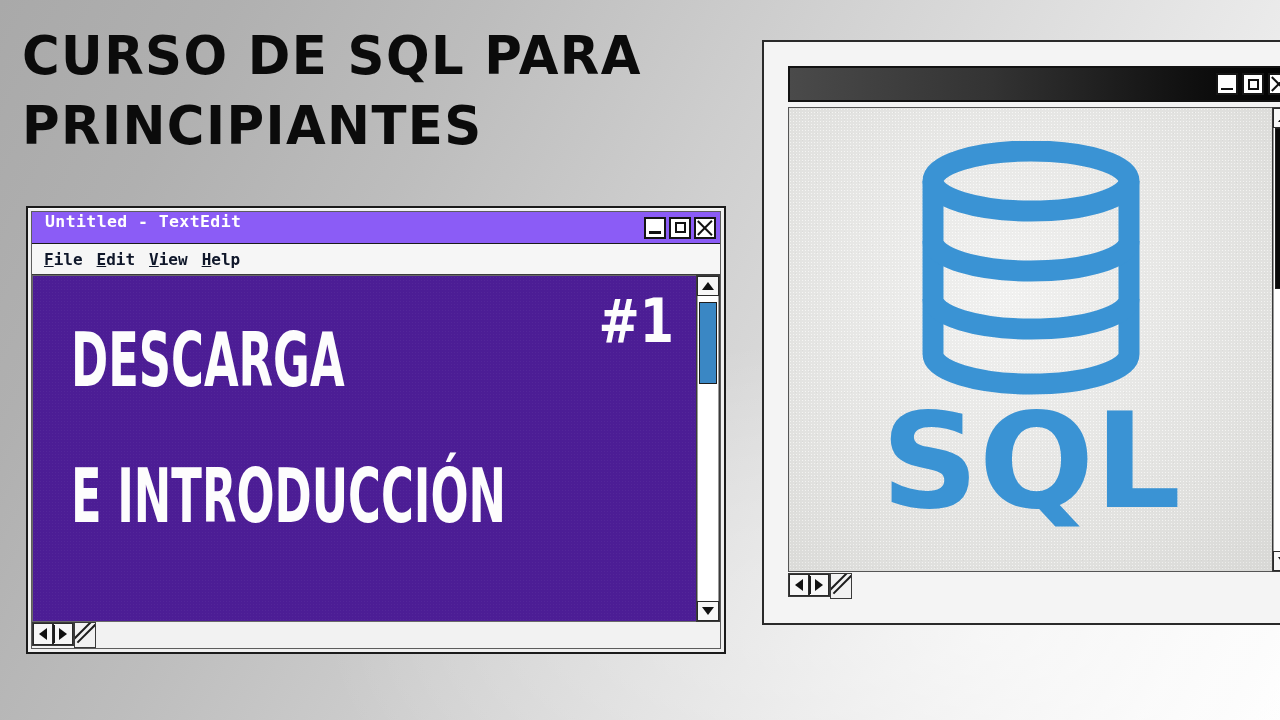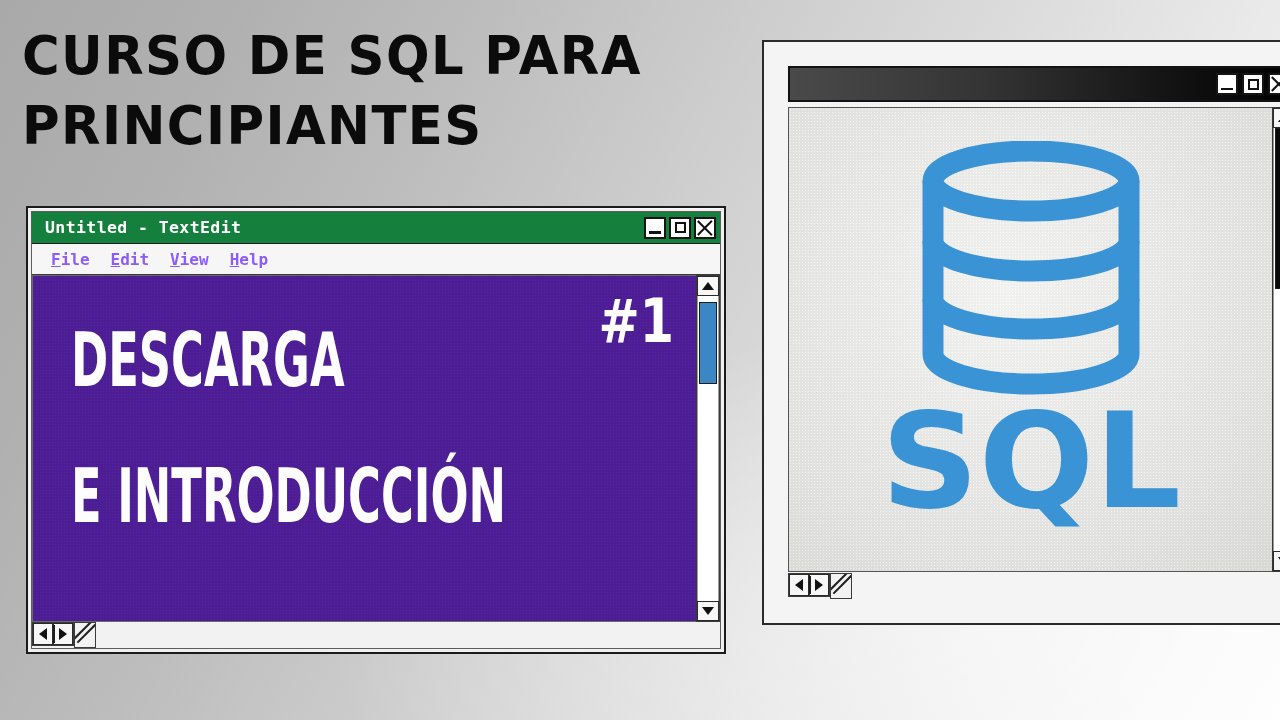"Untitled - TextEdit" .titlebar-blue { align-items: center -> none; background: #15803d -> #8b5cf6 }
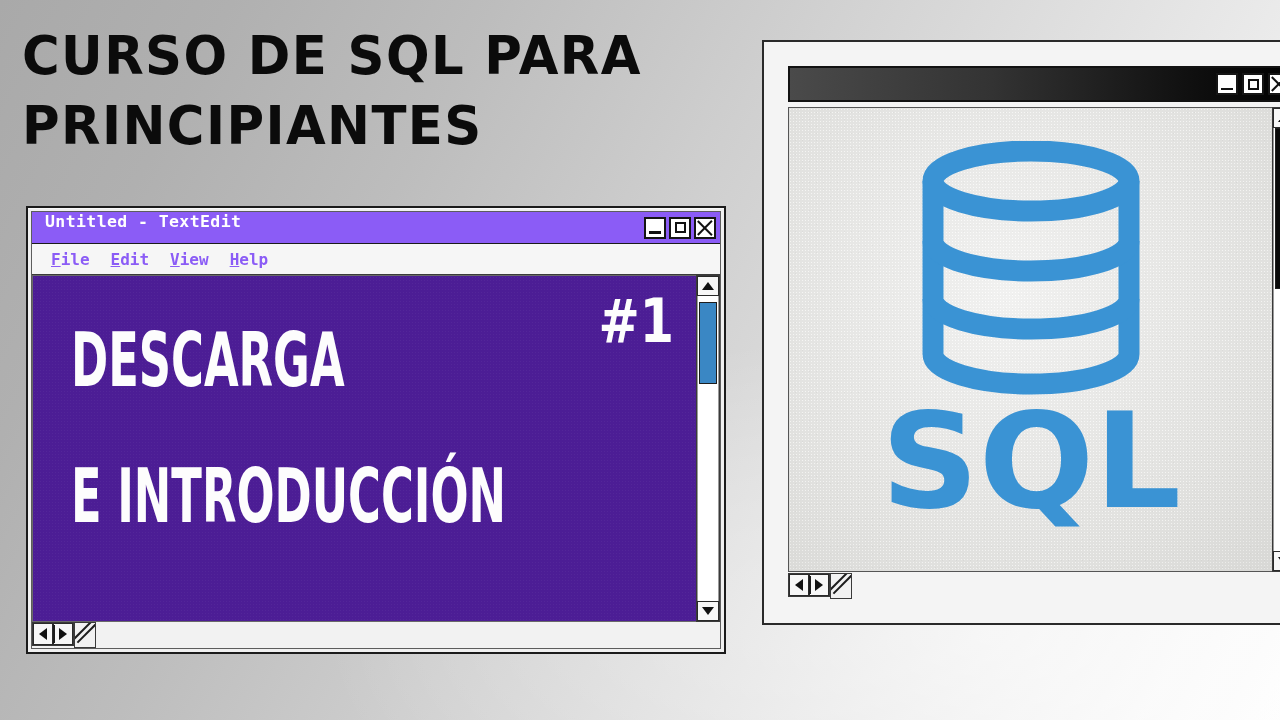"File" .menu-item { color: #8b5cf6 -> #0f172a; margin-left: 7px -> none }
